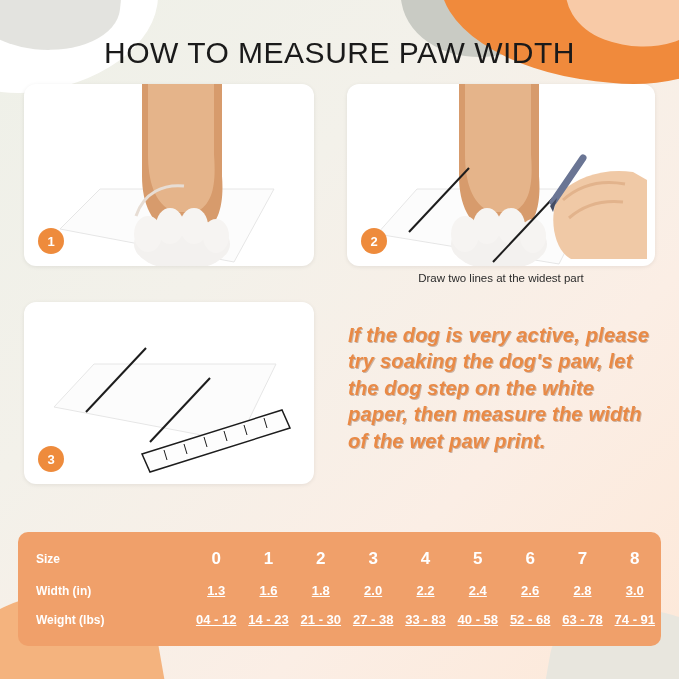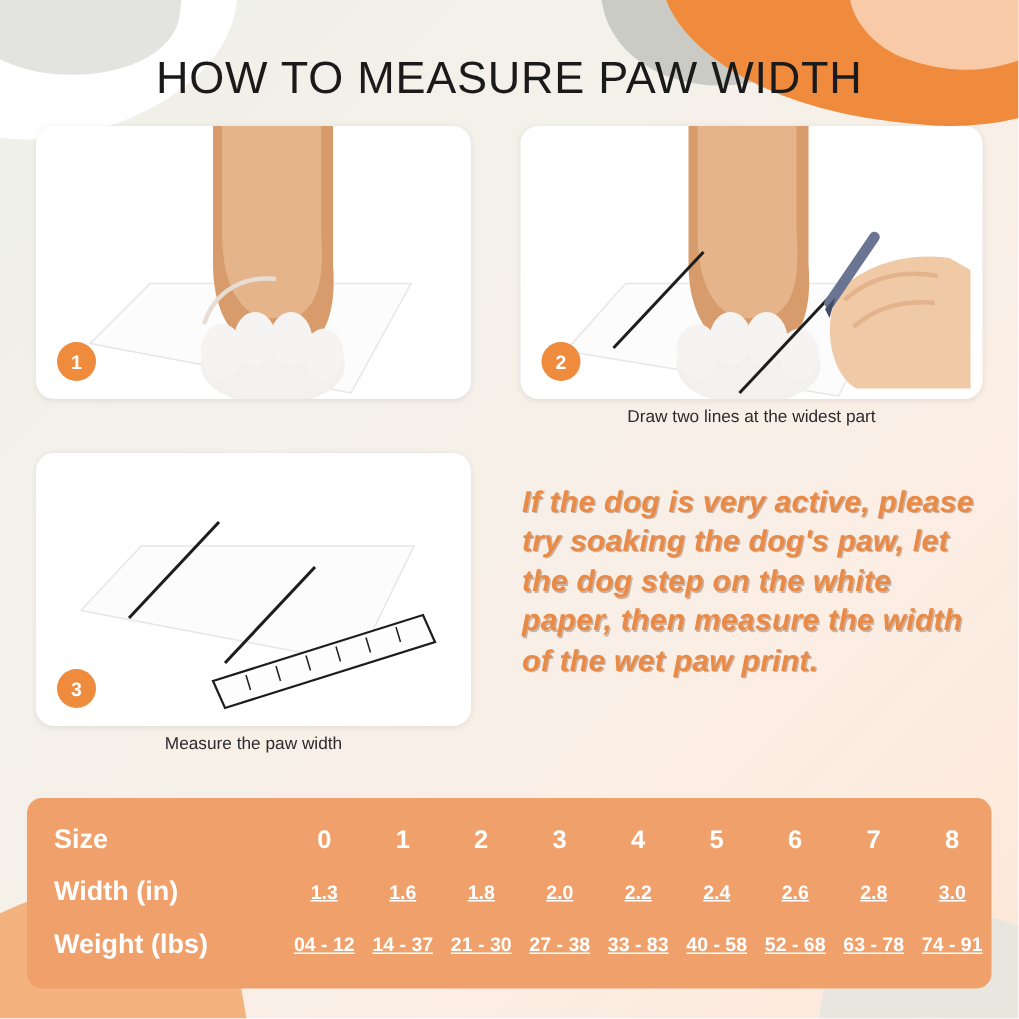"Measure the paw width" div.caption { html: <div>Measure the paw width</div> -> none }
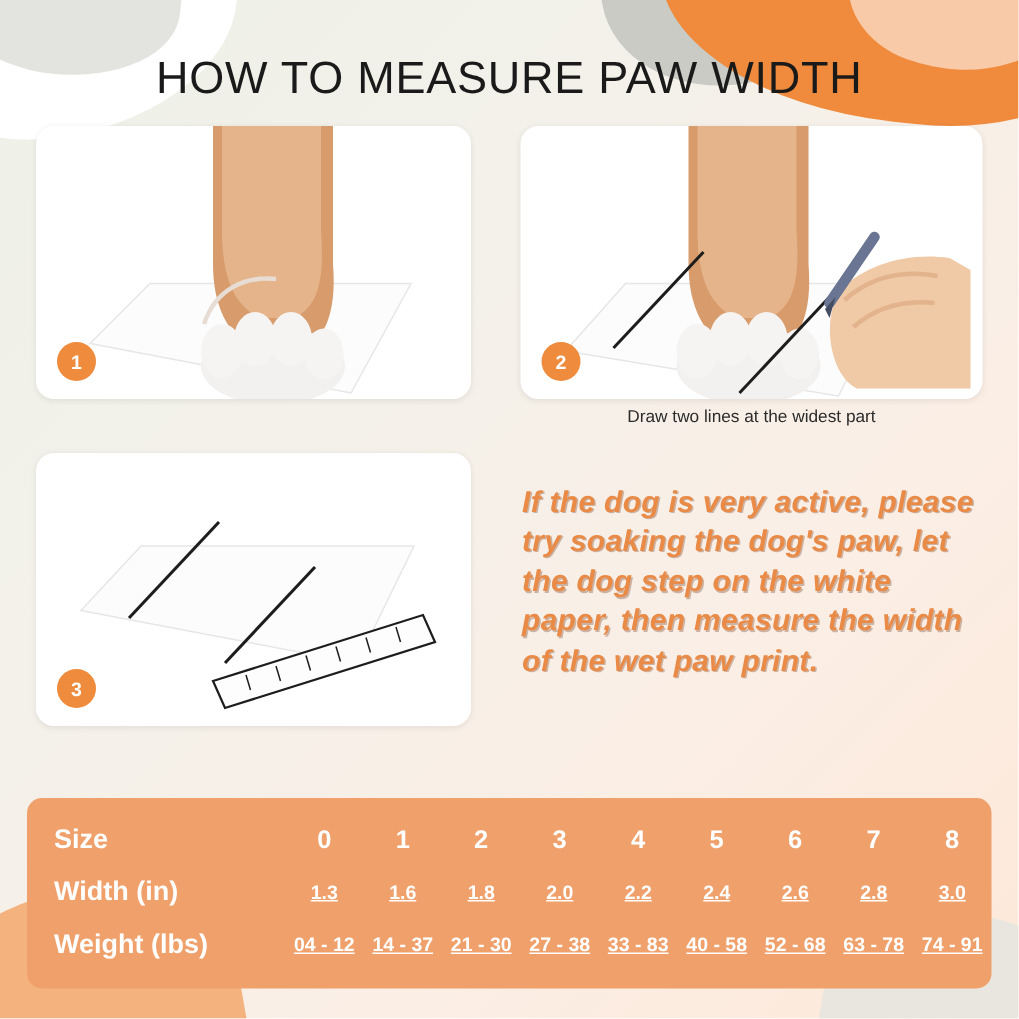"Size" th.rowhead, td.rowhead { font-size: 18px -> 12px }
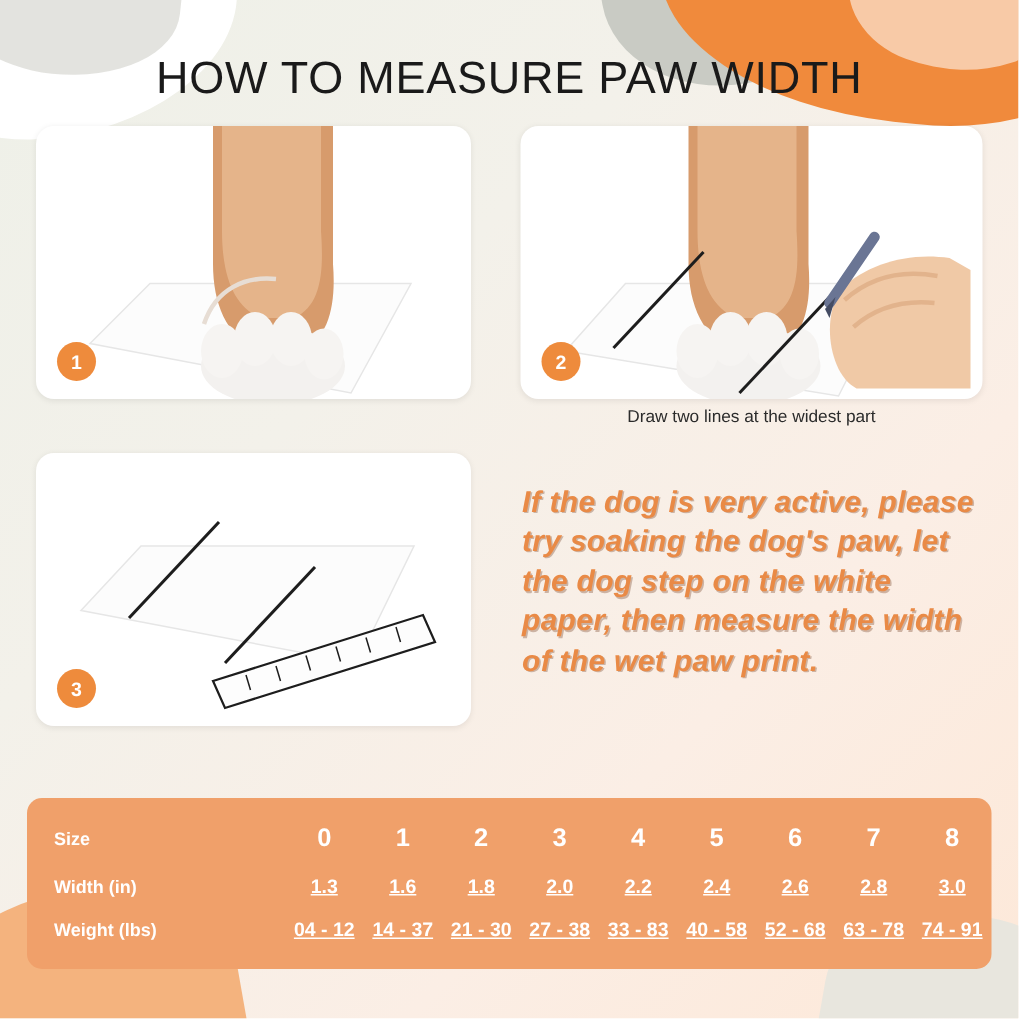"14 - 37" td.val { text: 37 -> 23 }
